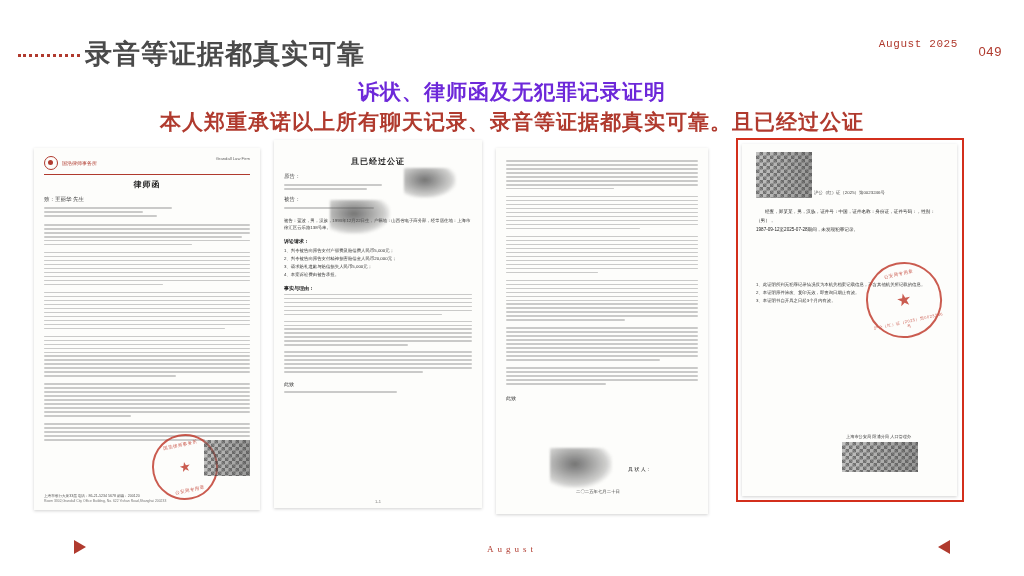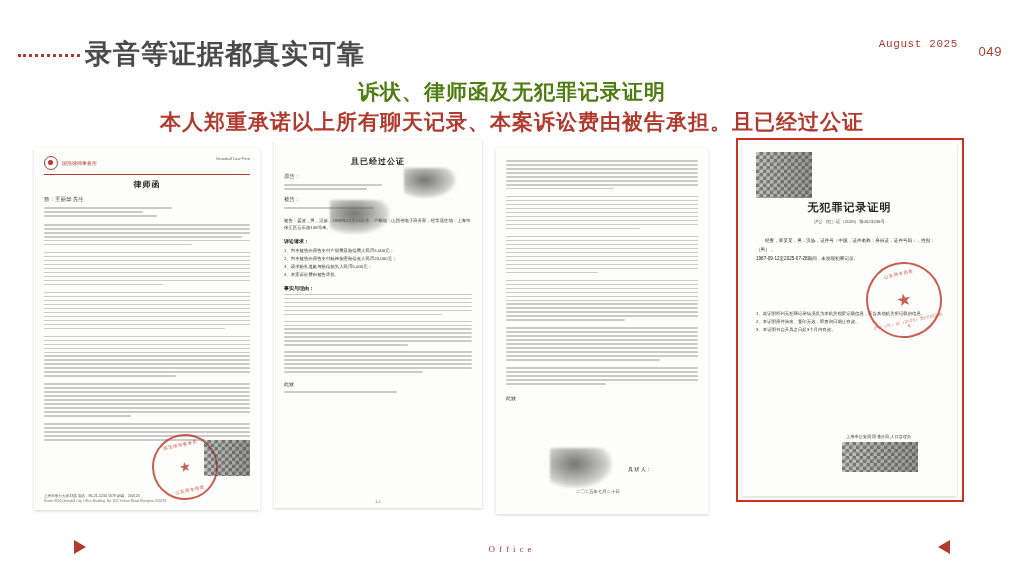"诉状、律师函及无犯罪记录证明" .subtitle-1 { color: #4d7c0f -> #6d28d9 }
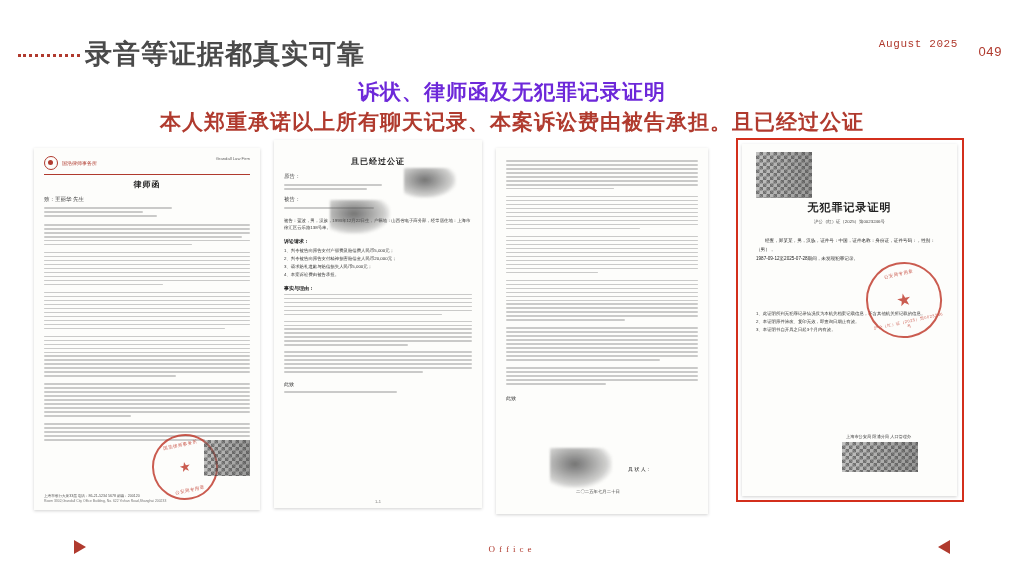"本人郑重承诺以上所有聊天记录、本案诉讼费由被告承担。且已经过公证" div.subtitle-2 { text: 本案诉讼费由被告承担 -> 录音等证据都真实可靠 }
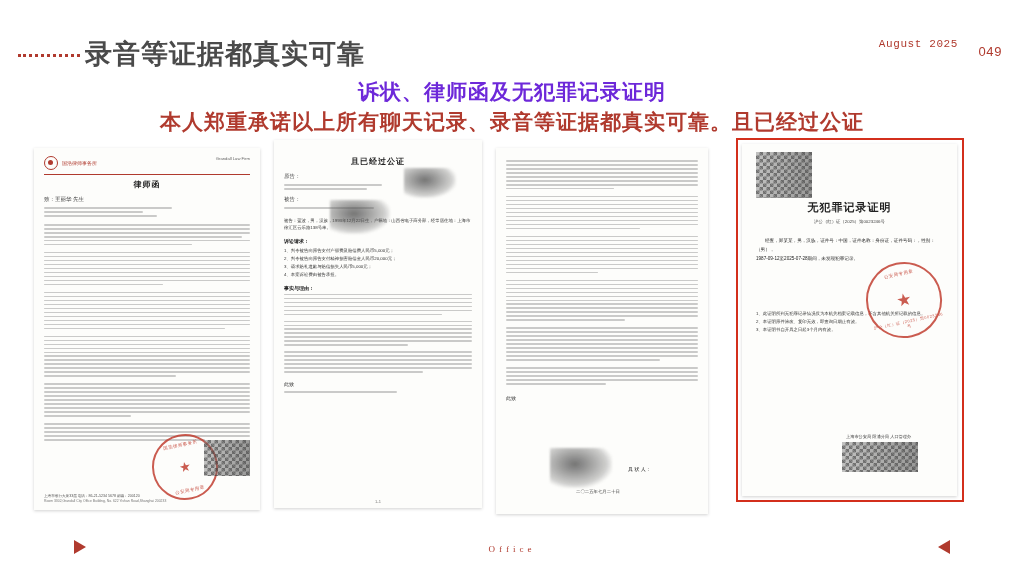"无犯罪记录证明" div.doc-head { html: <div>无犯罪记录证明</div> -> none }
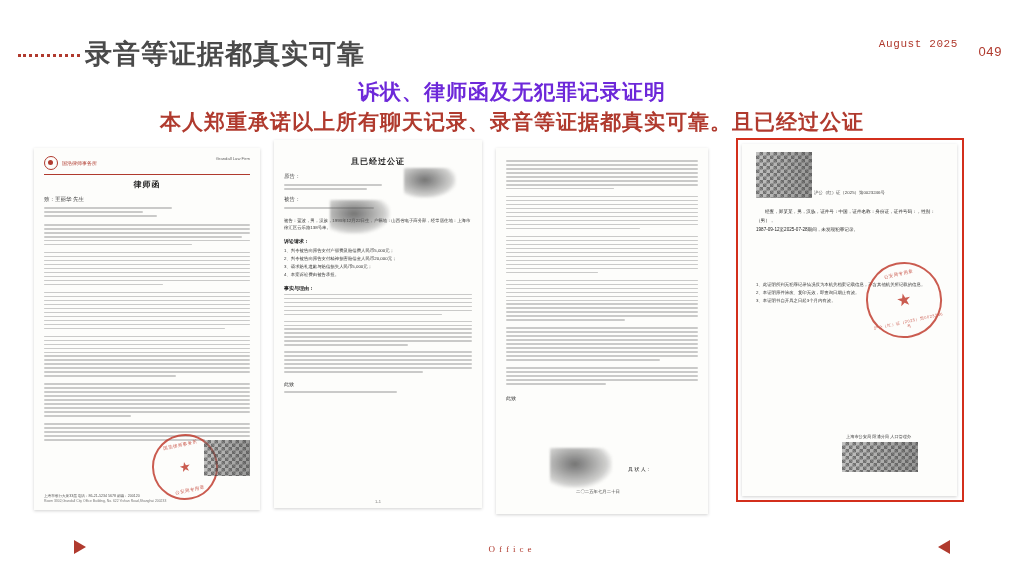"Office" div.footer-brand { text: Office -> August }
